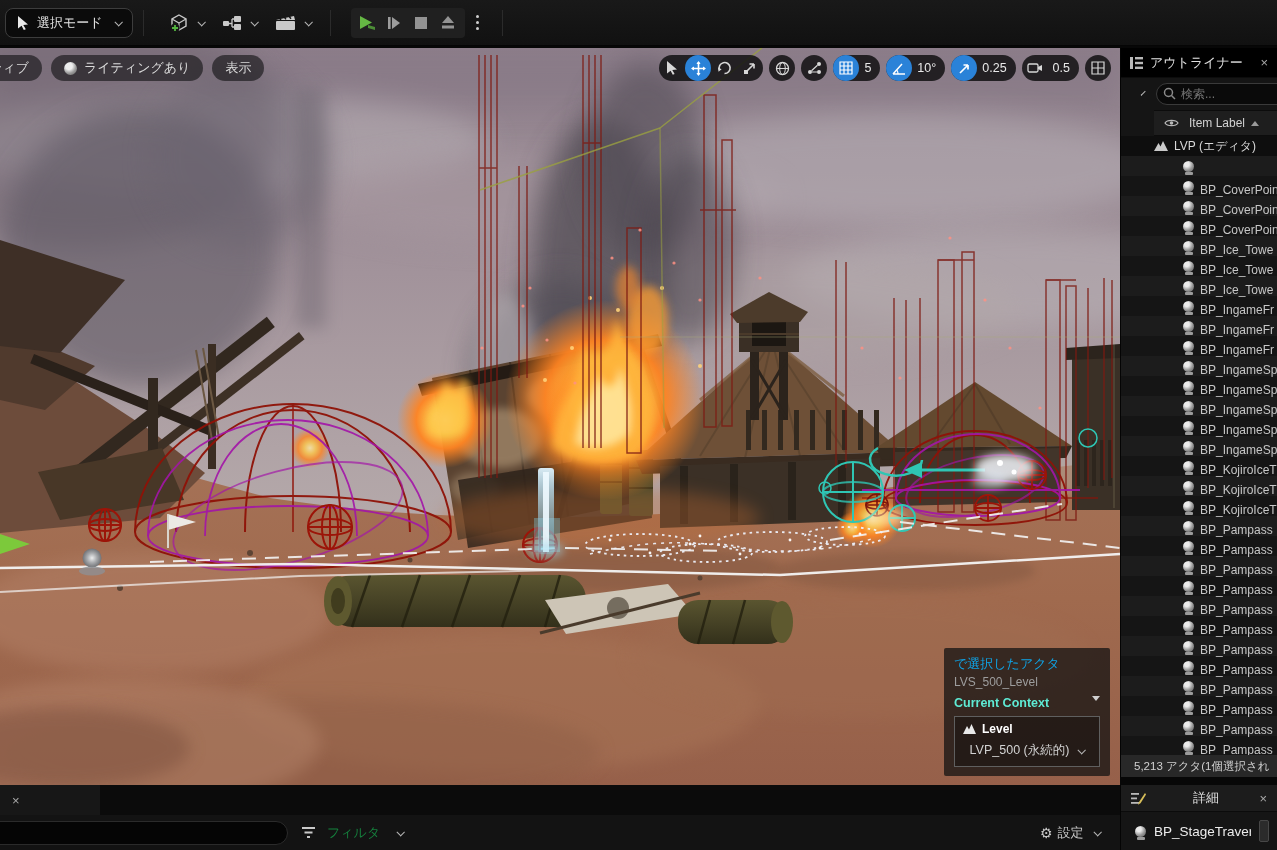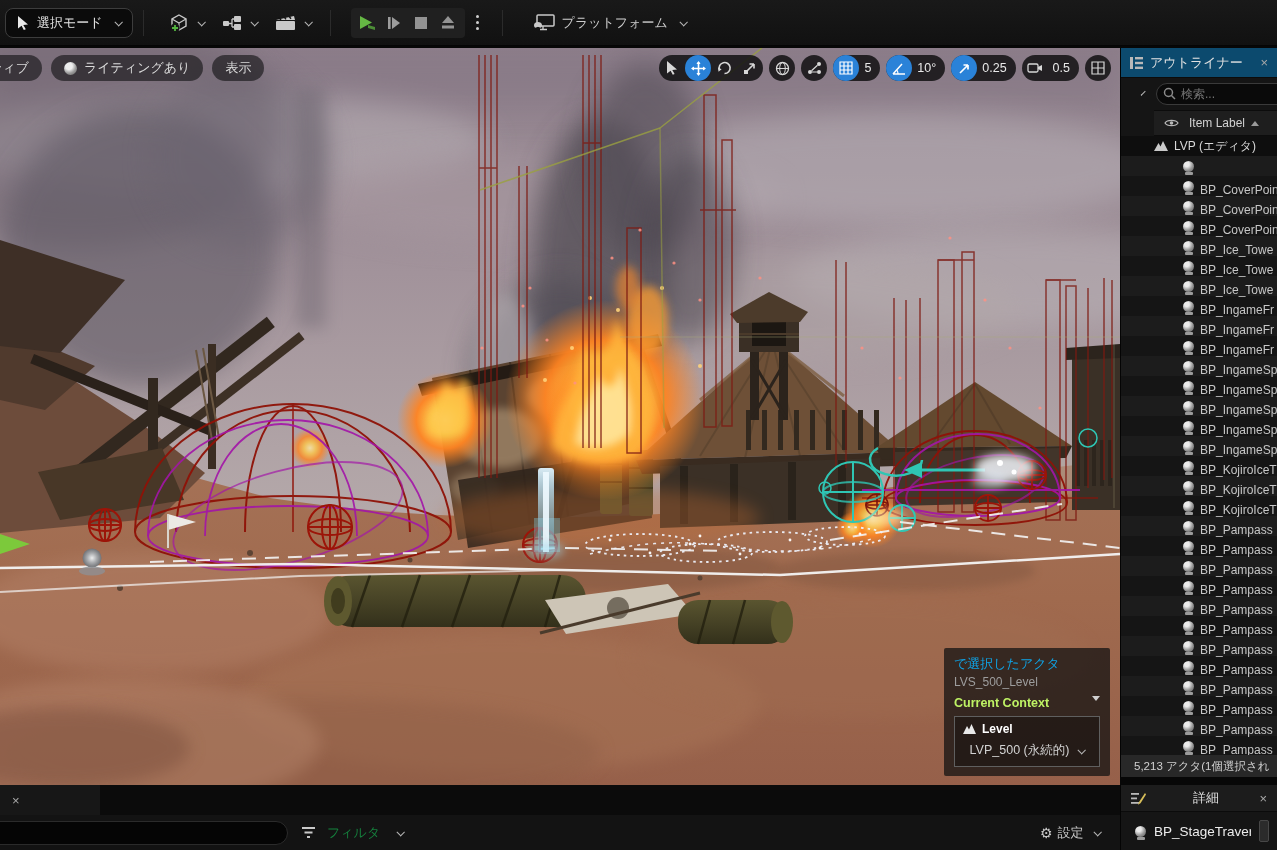"プラットフォーム" div { html: <div> <svg> <rect></rect> <path></path> <path></path> </svg> <span>プラットフォーム</span> <span></span> </div> -> none }
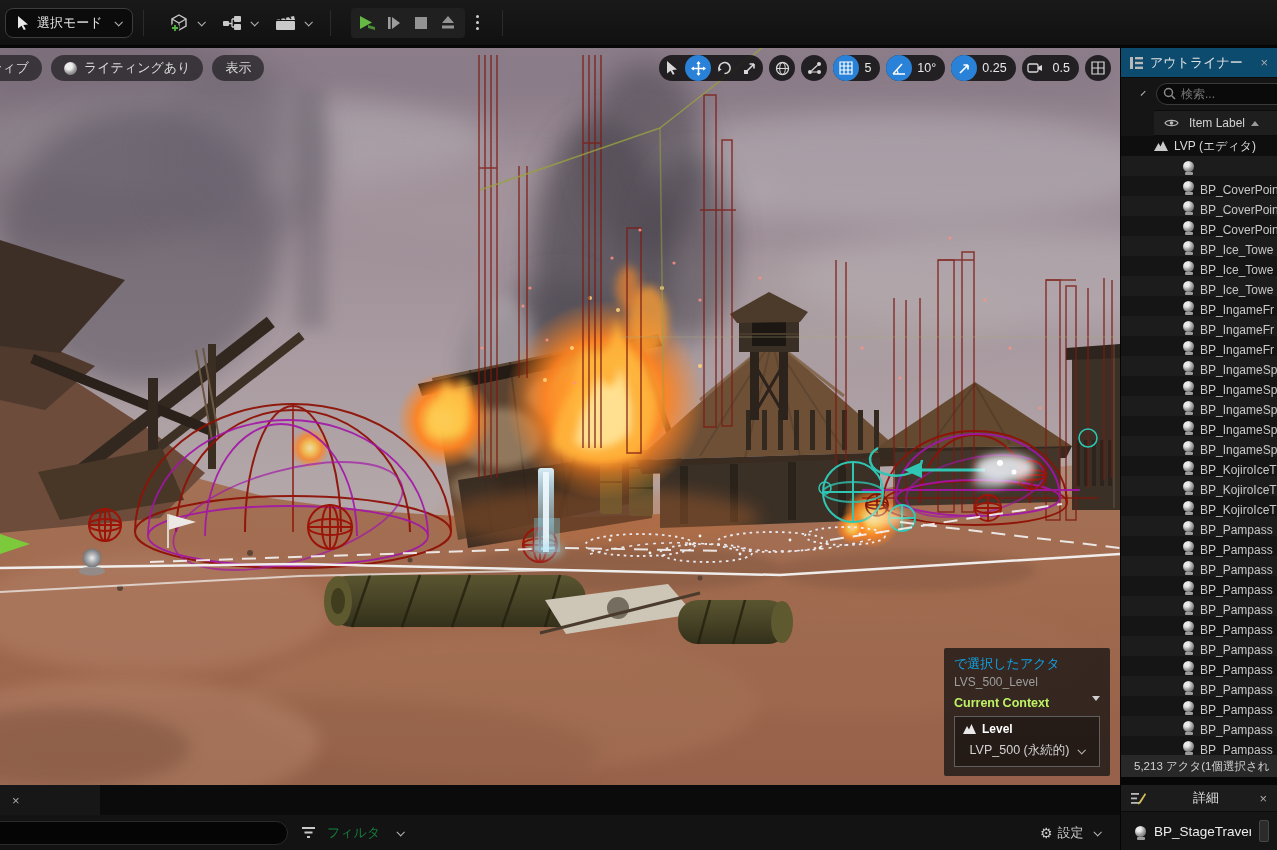"アウトライナー" #outliner-tabrow { background: #0c4a6e -> #000000 }
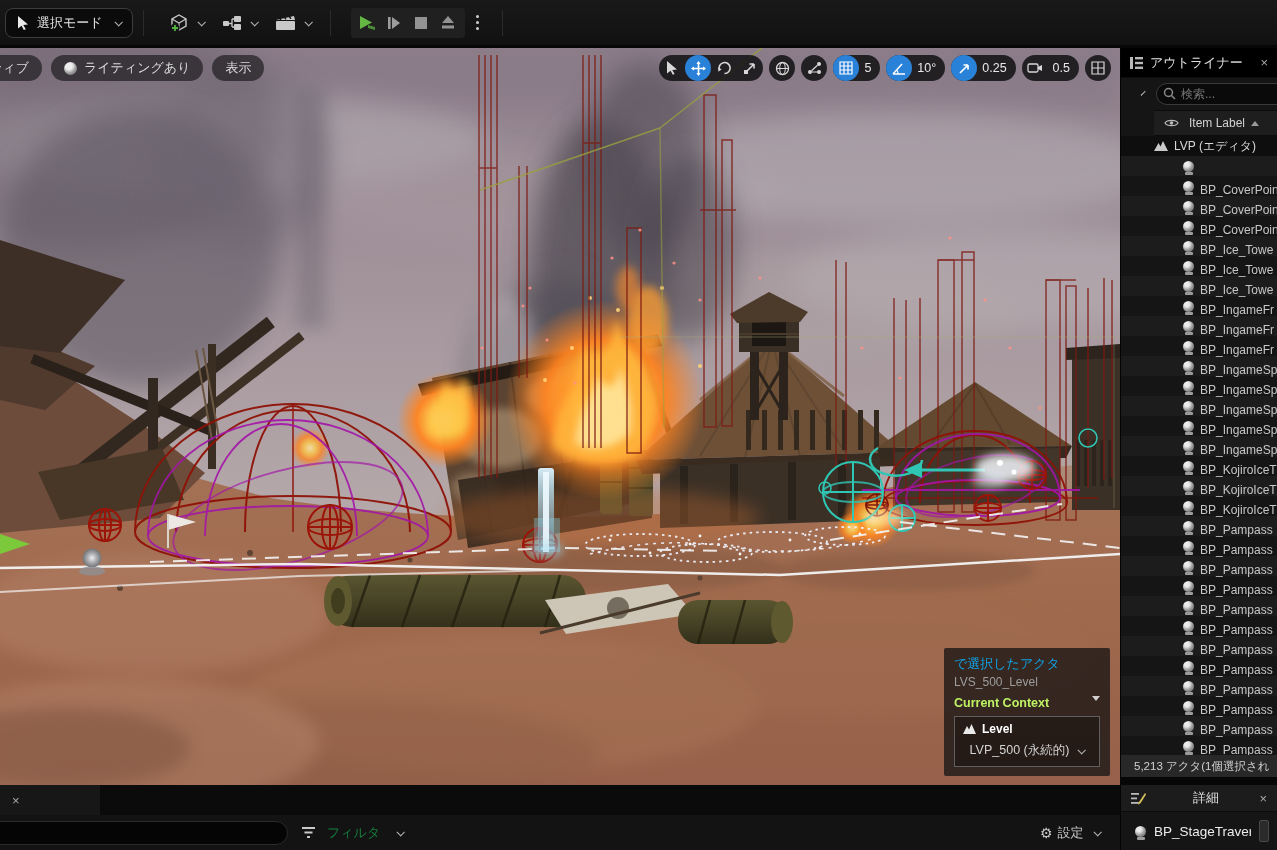"Current Context" #ctx-overlay .ctx { color: #bef264 -> #5eead4 }
